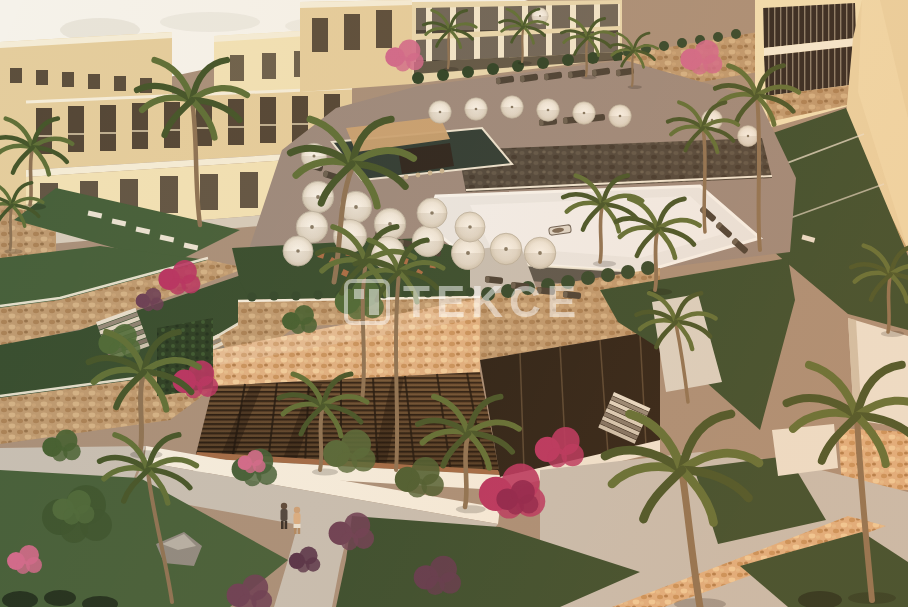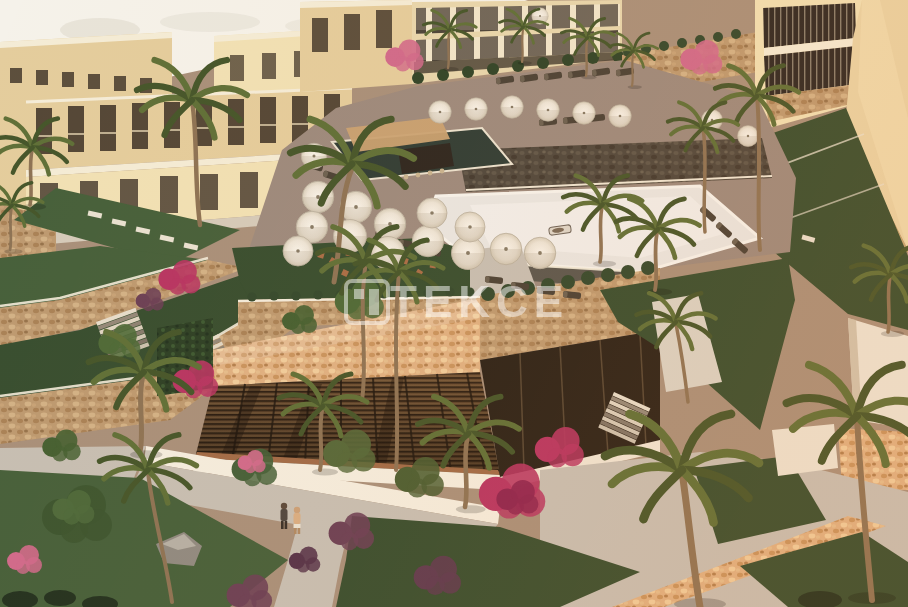"TEKCE" .watermark { gap: none -> 13px }
